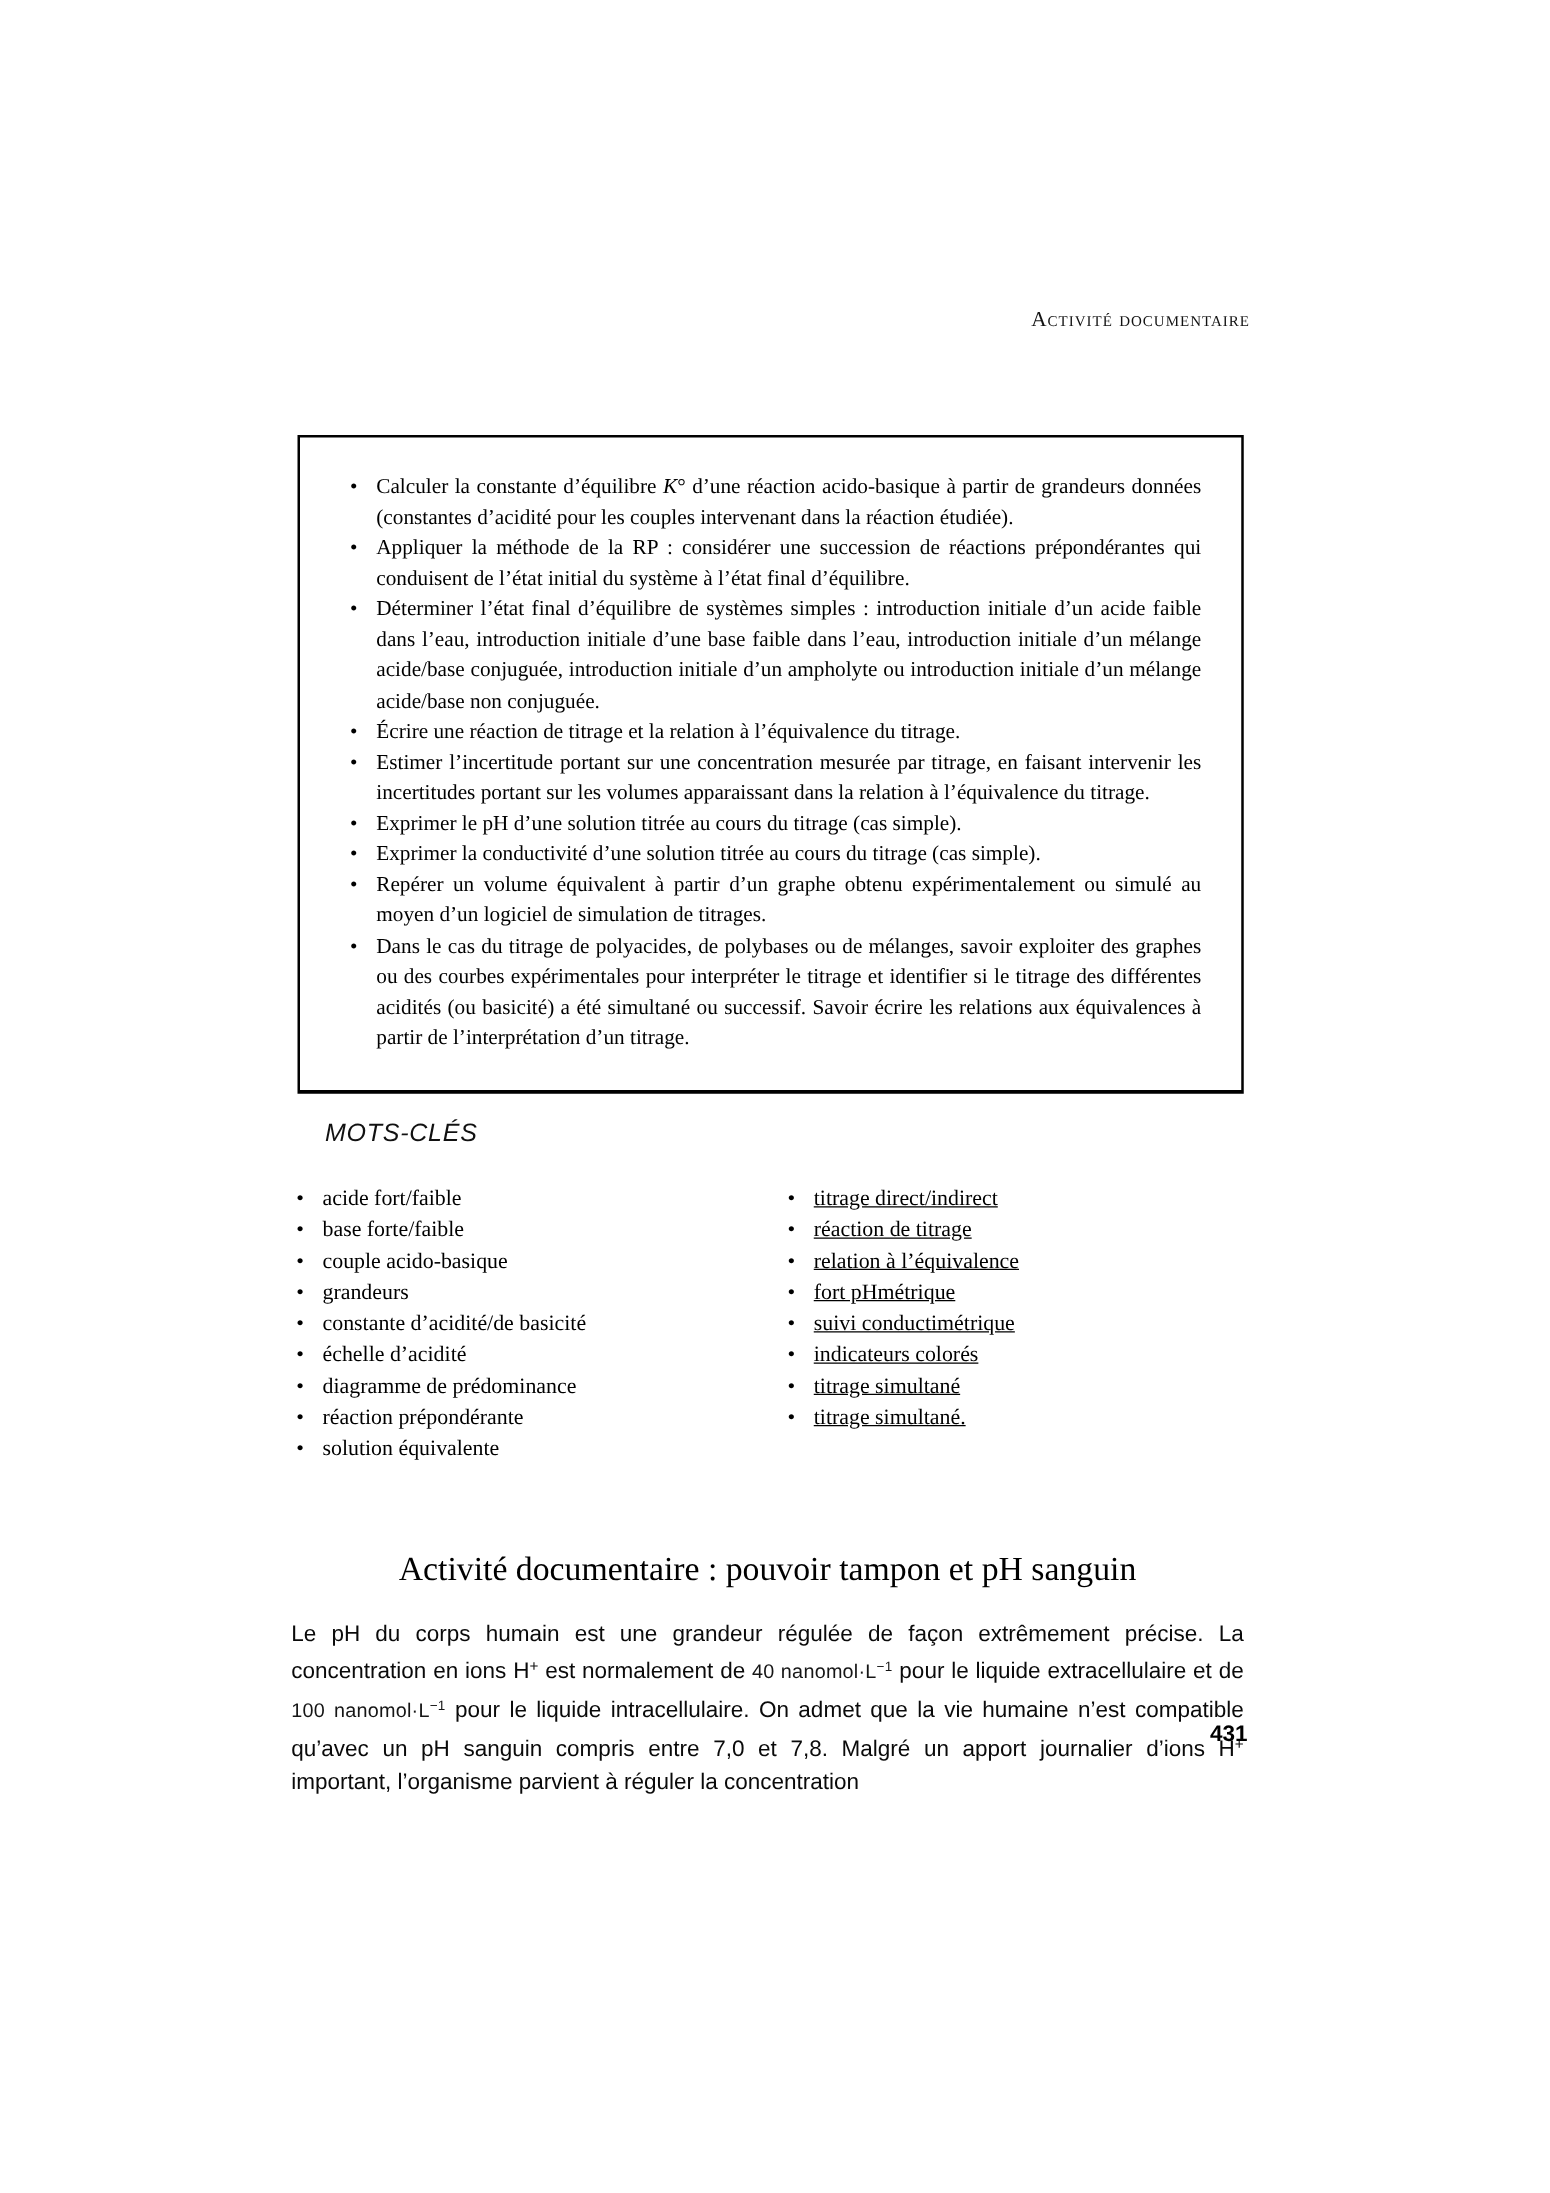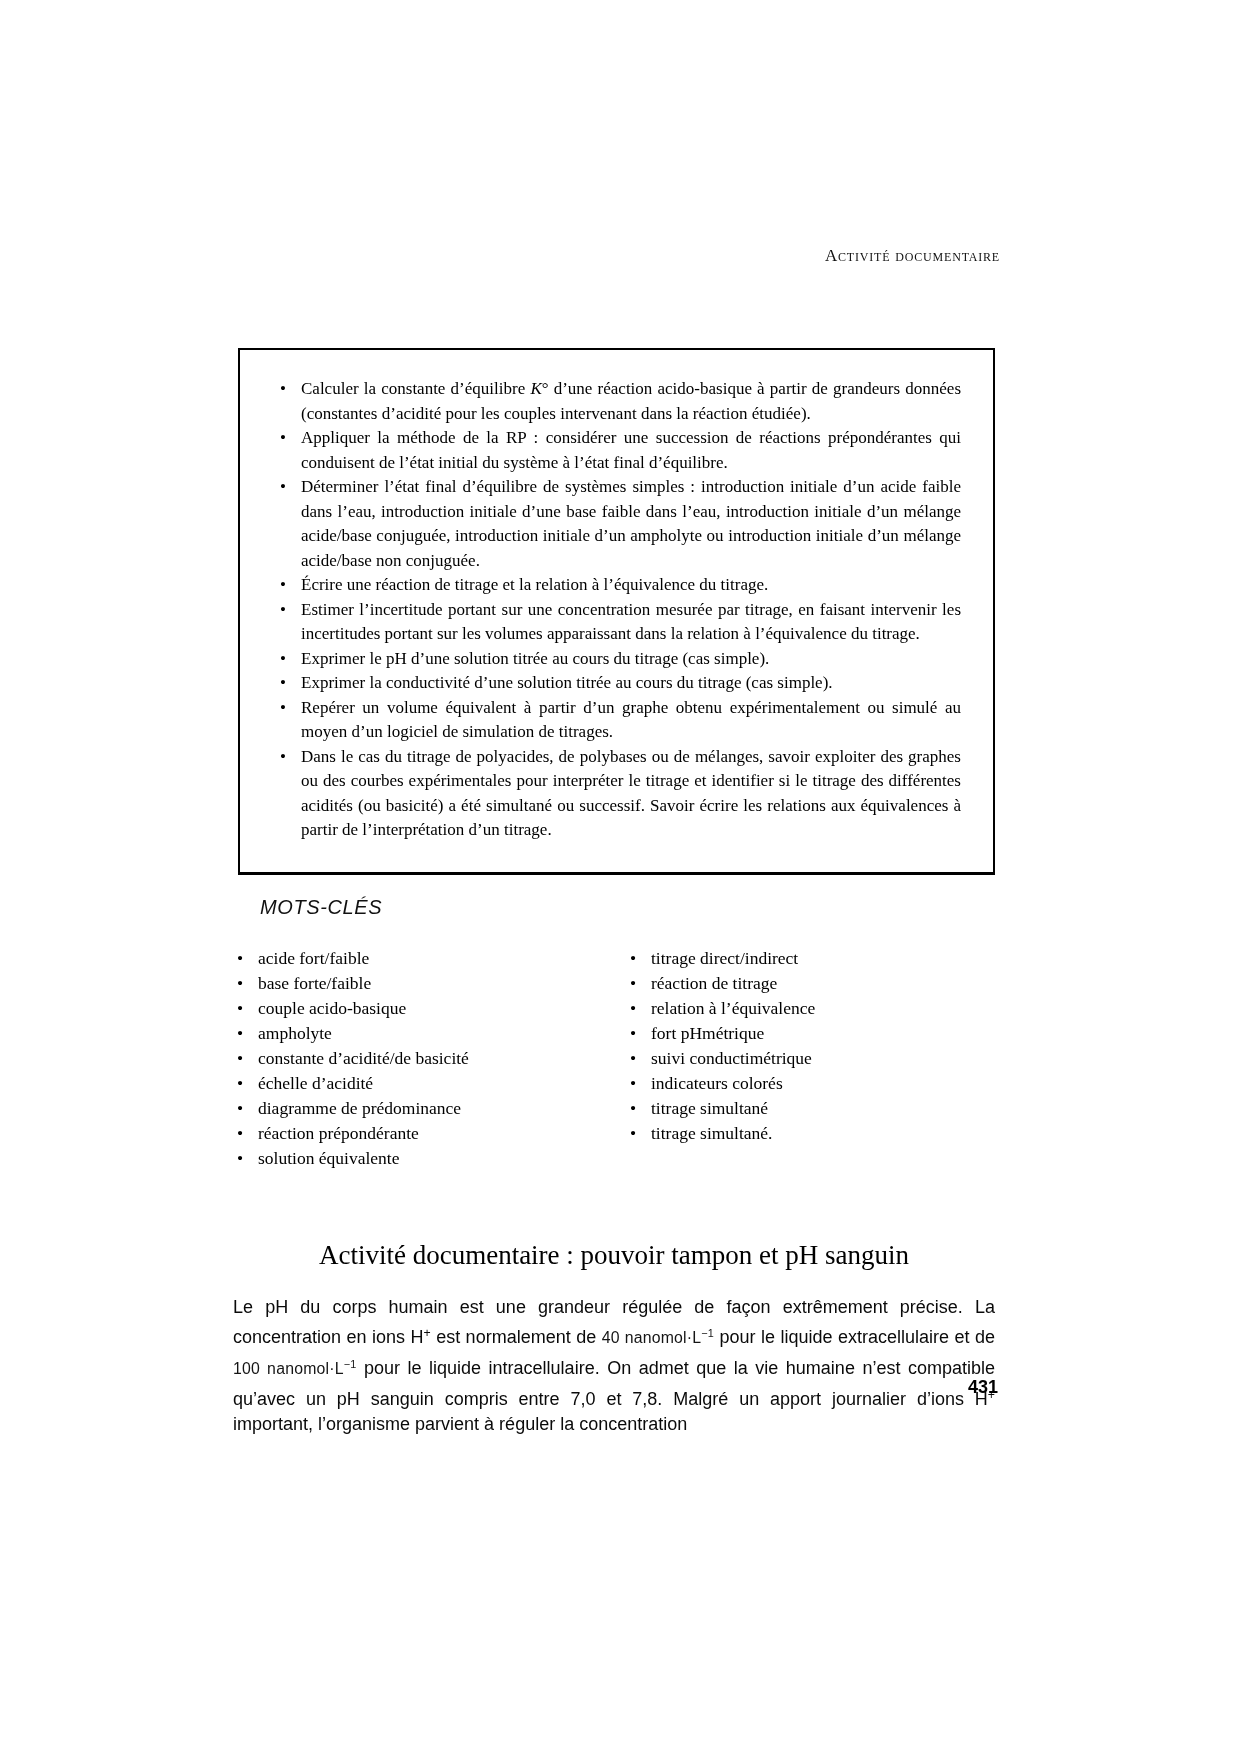"titrage direct/indirect" .kw-col-right { text-decoration: none -> underline }
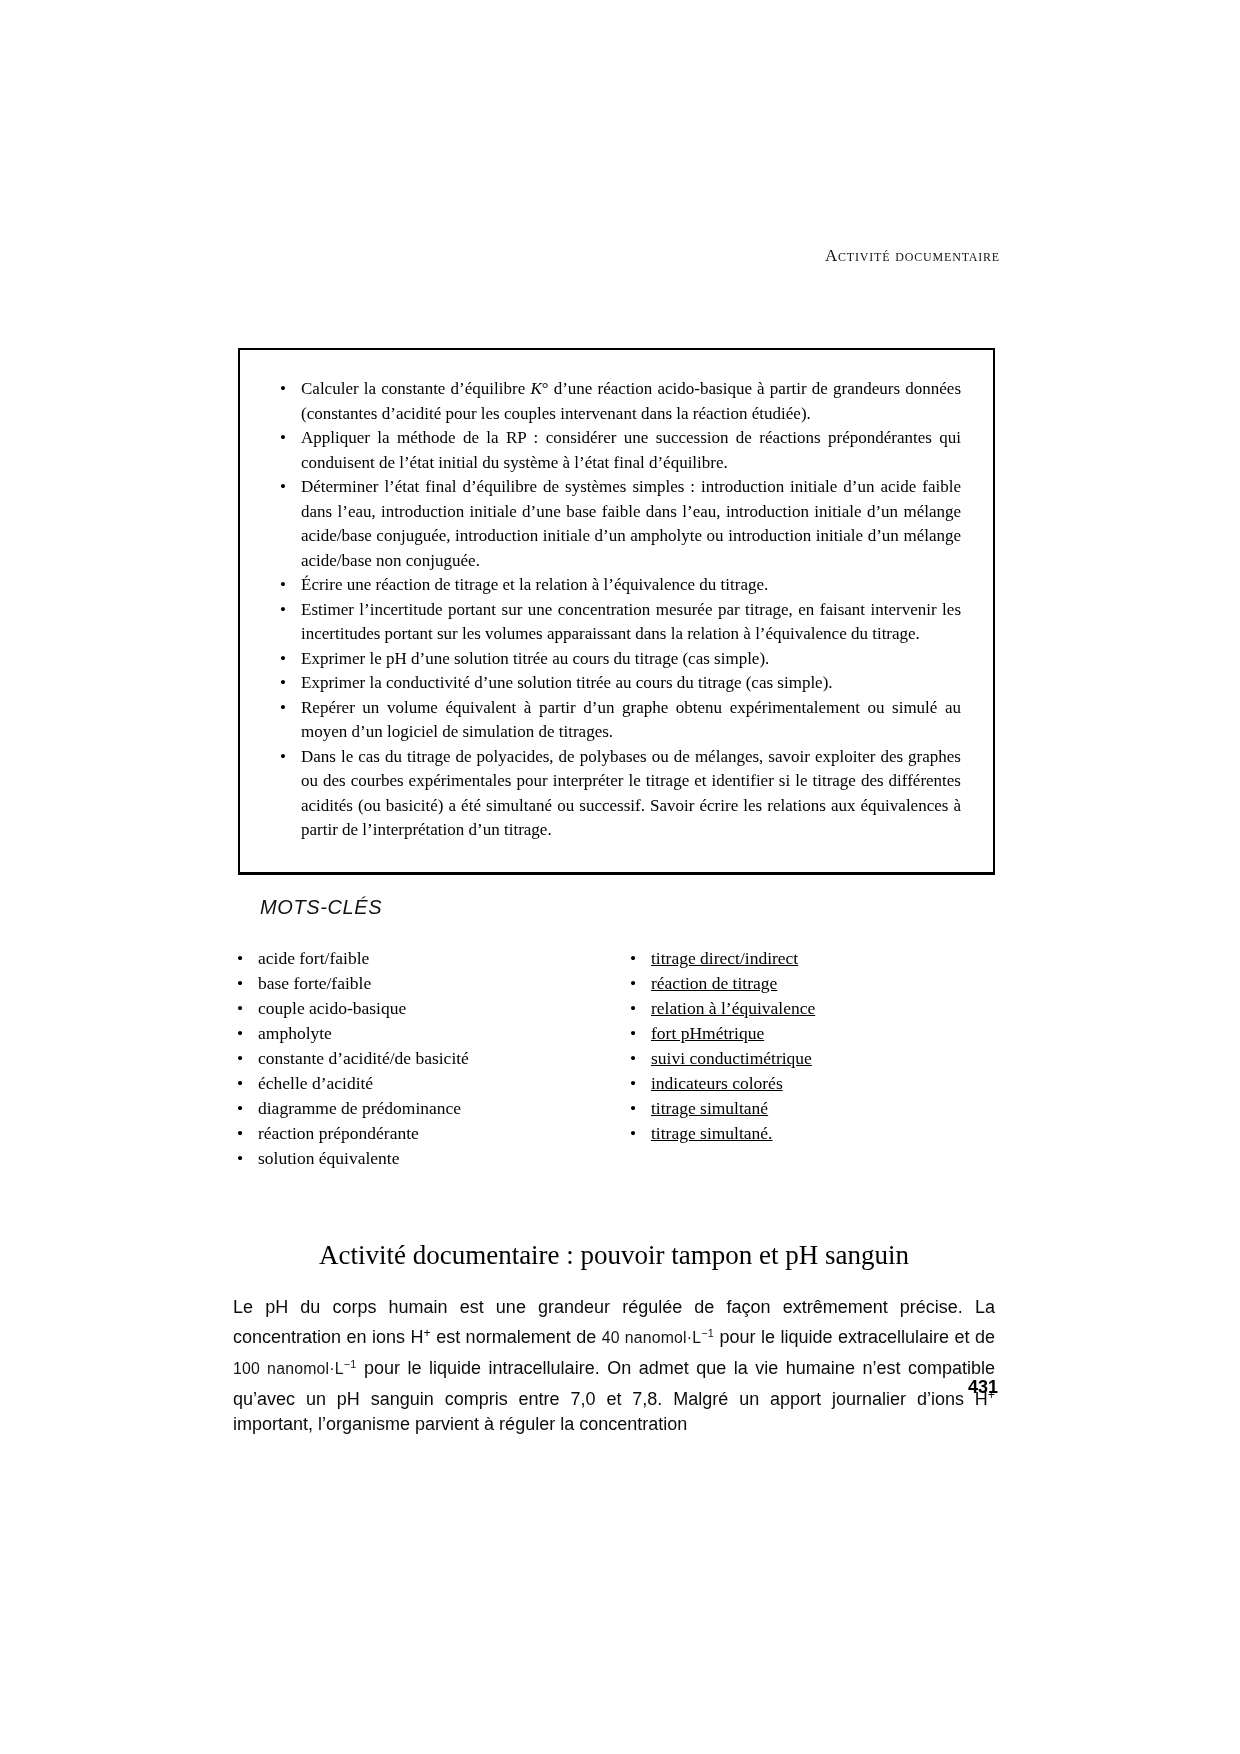"ampholyte" li { text: ampholyte -> grandeurs }
